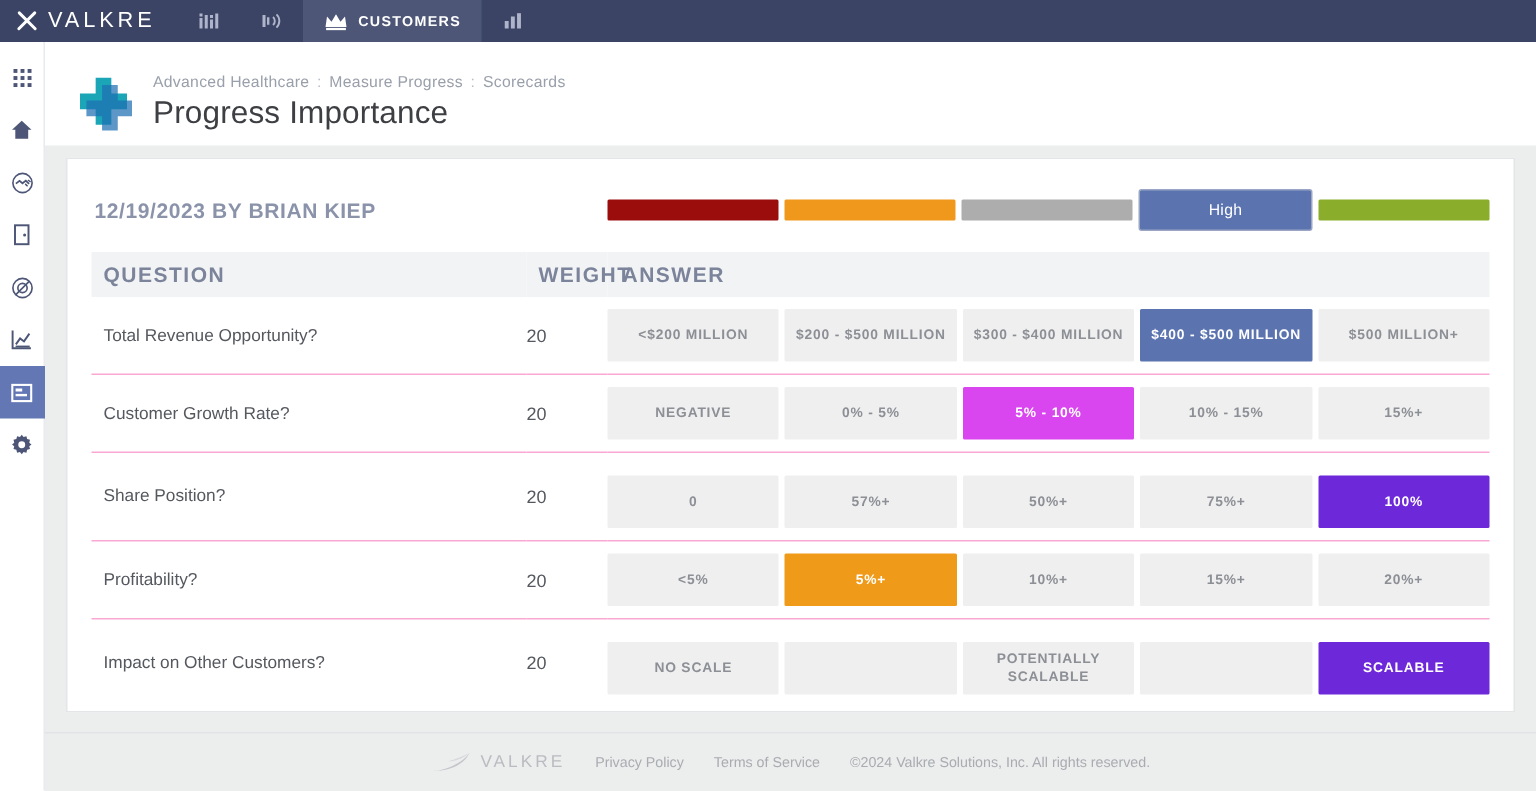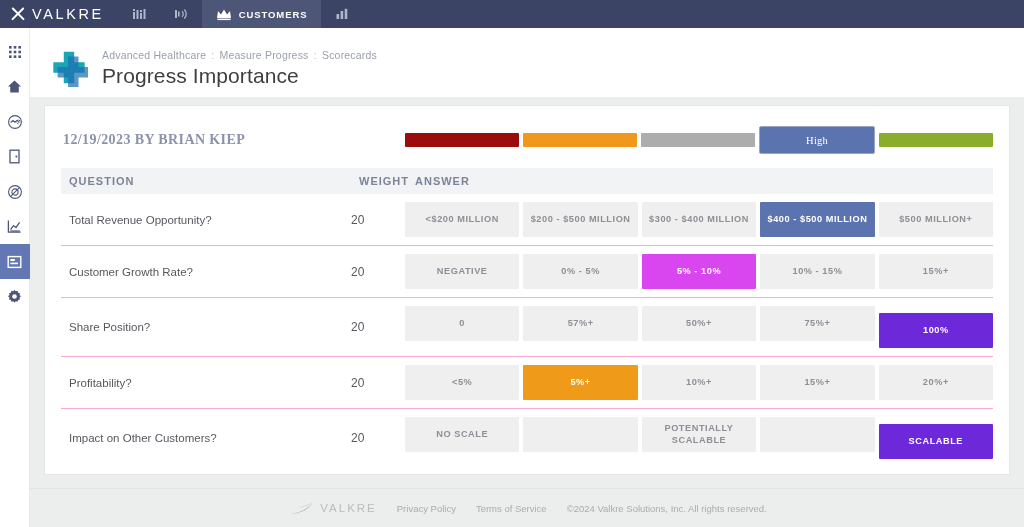"12/19/2023 BY BRIAN KIEP" .card-top { font-family: Liberation Serif, serif -> none }
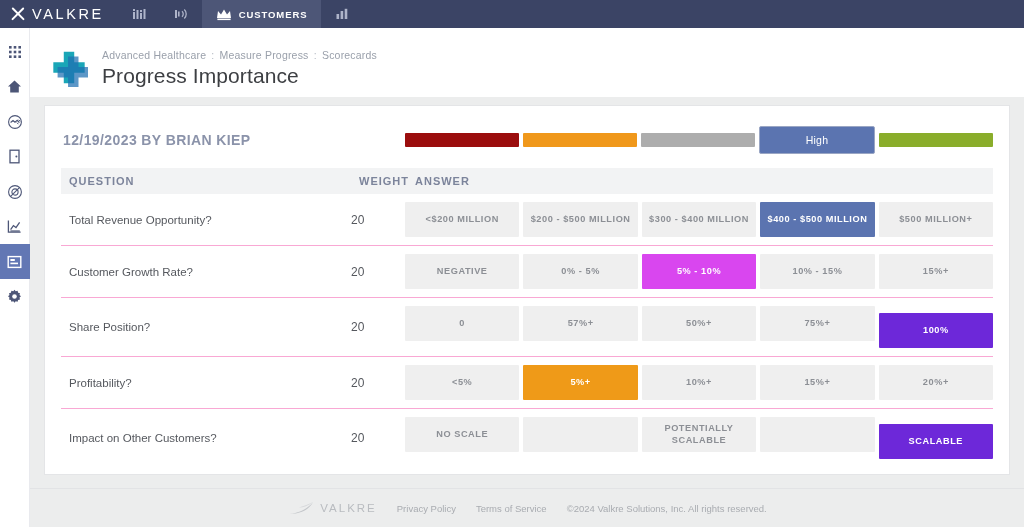"QUESTION" .tbl thead th { font-size: 11px -> 14px }
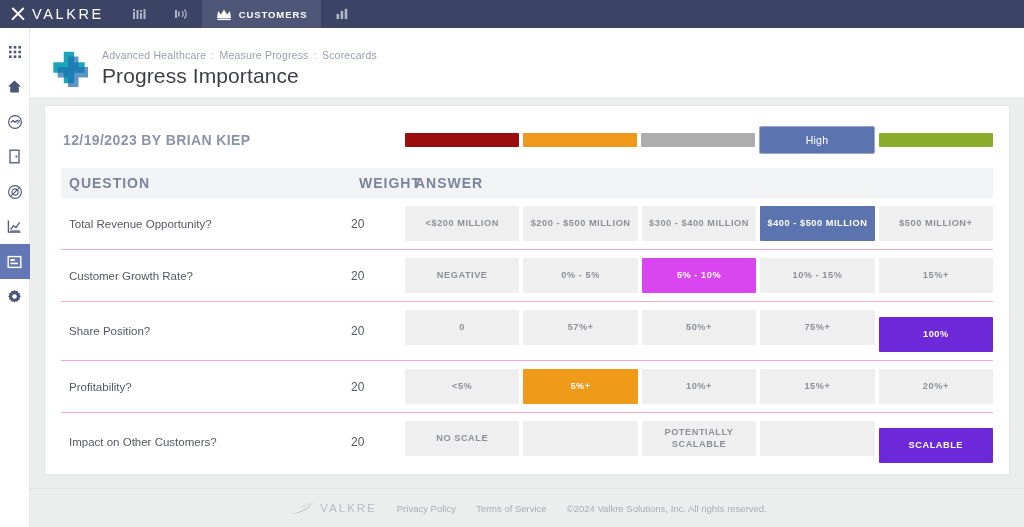"<$200 MILLION" .opts { align-items: none -> flex-end }
